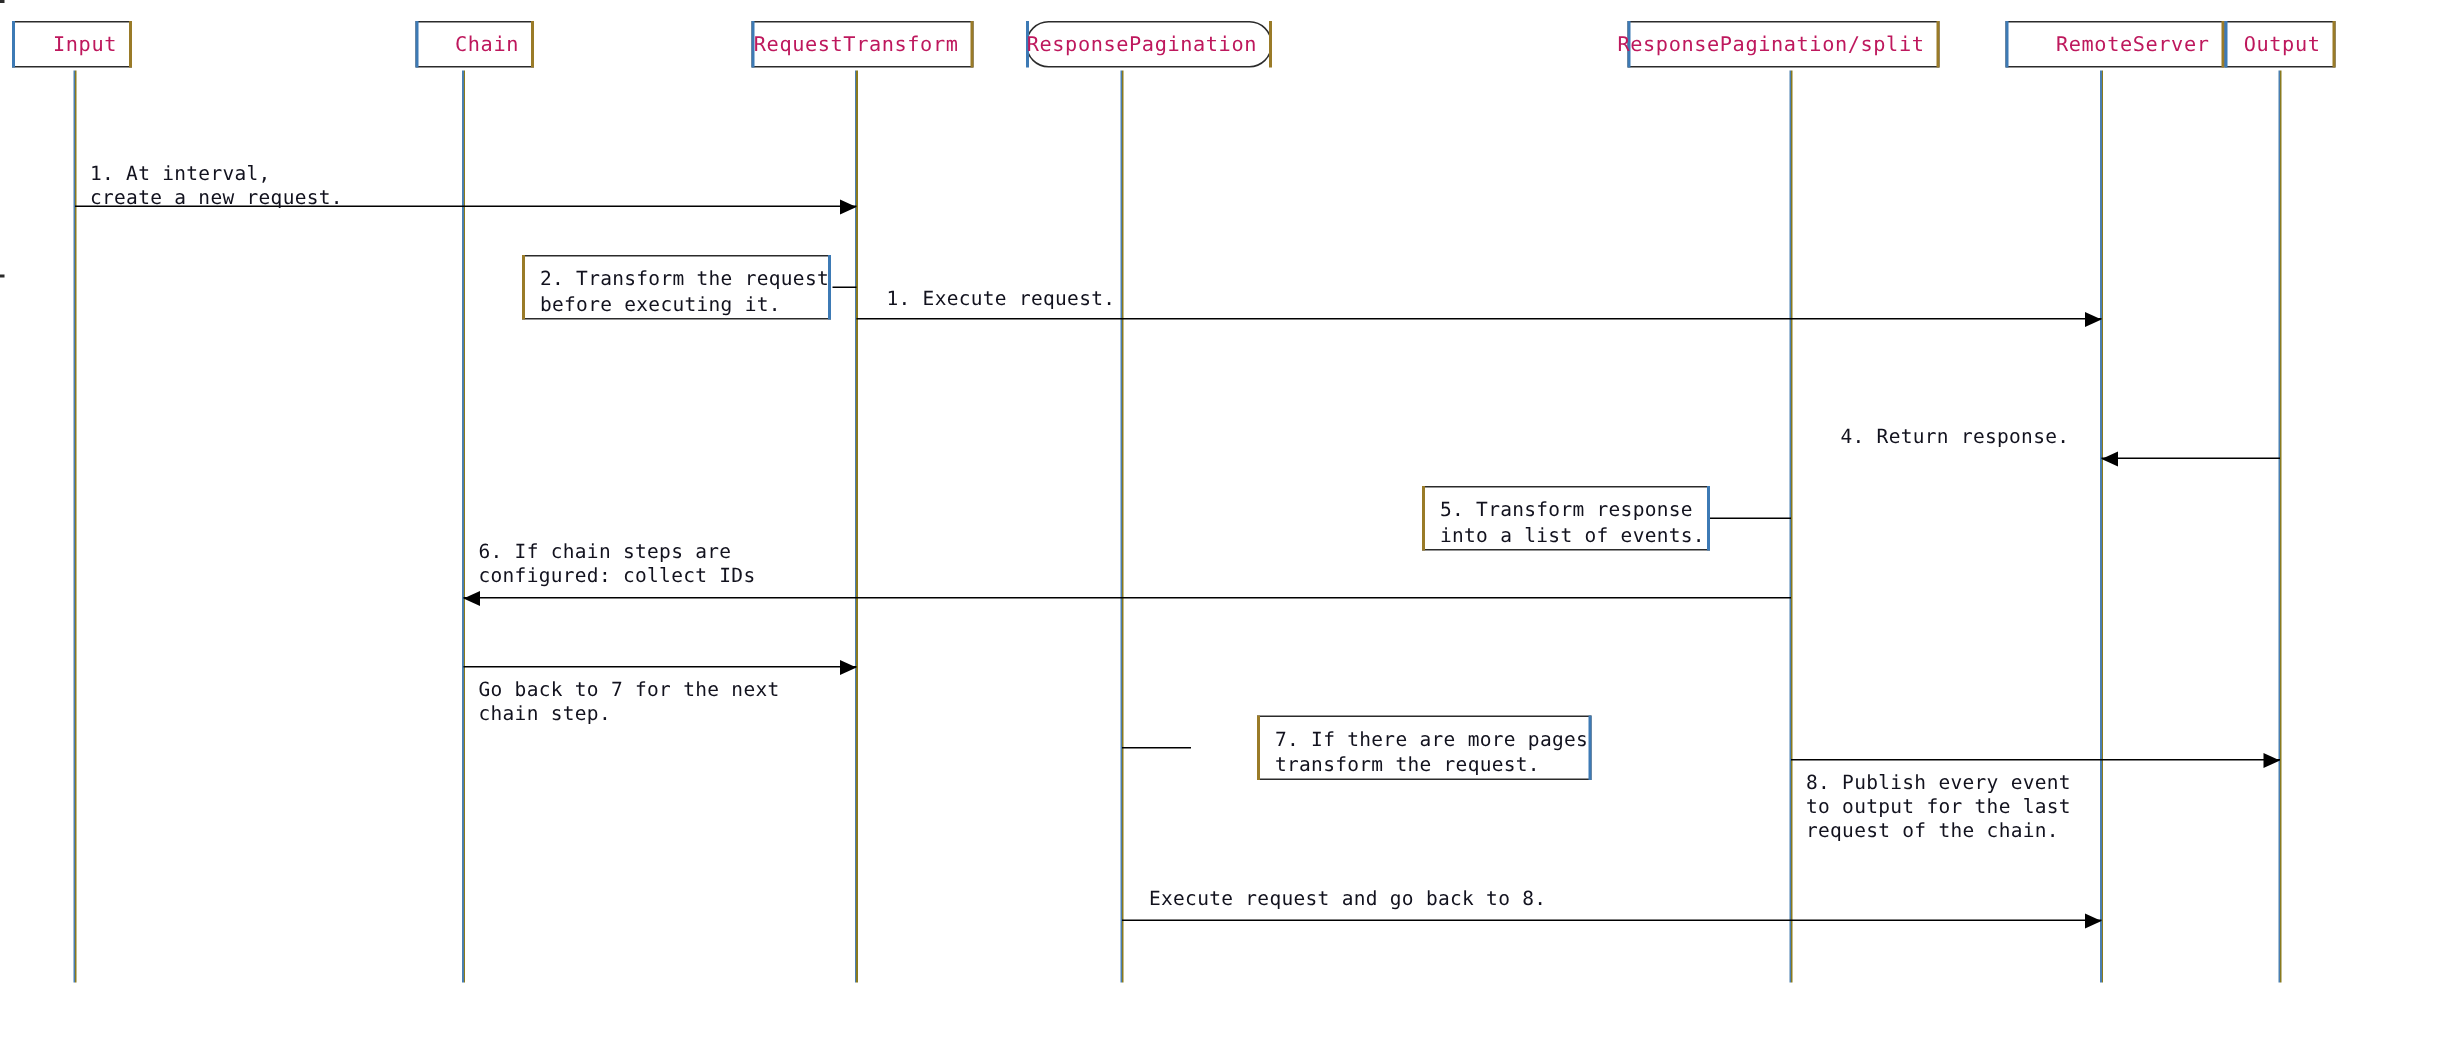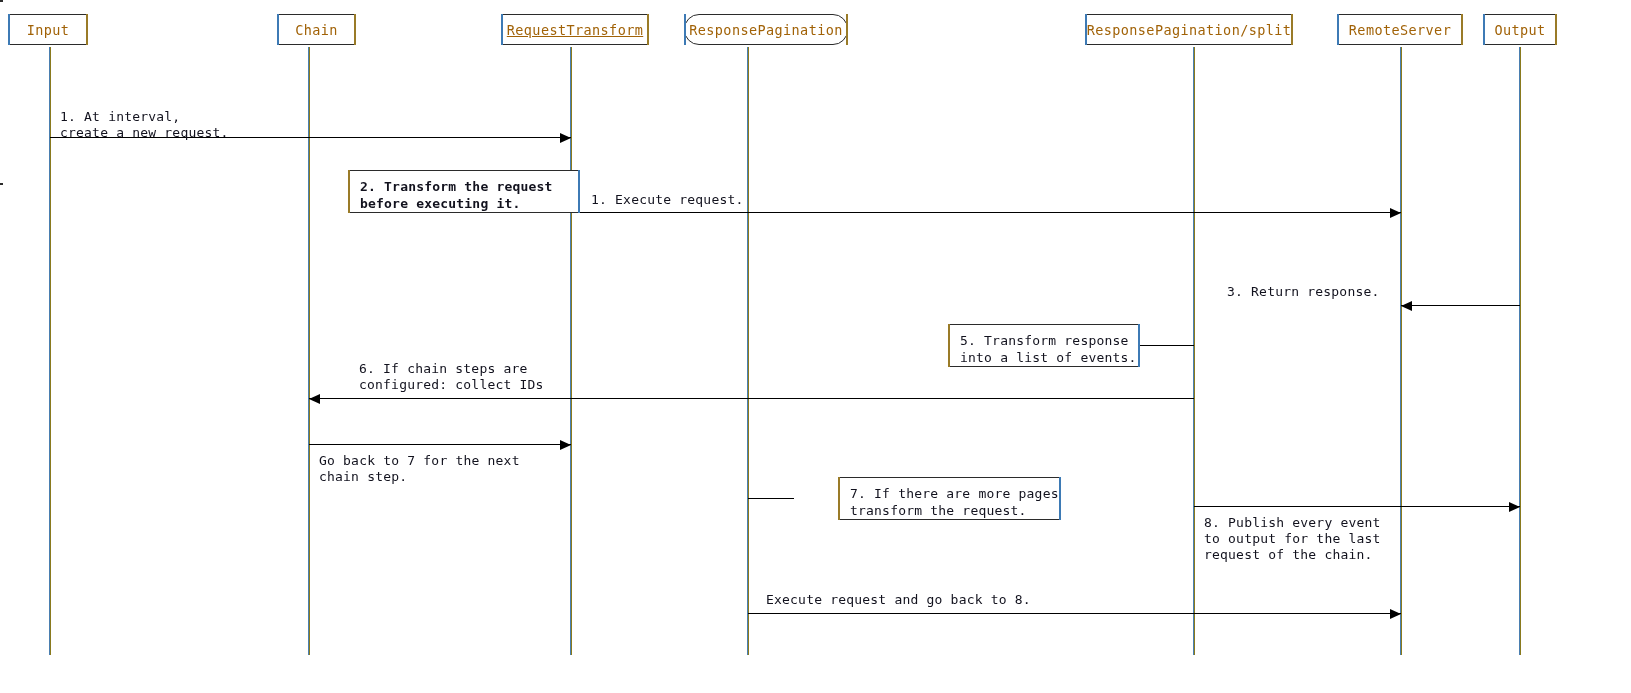"Input" .participant { color: #a16207 -> #be185d; justify-content: center -> flex-end }
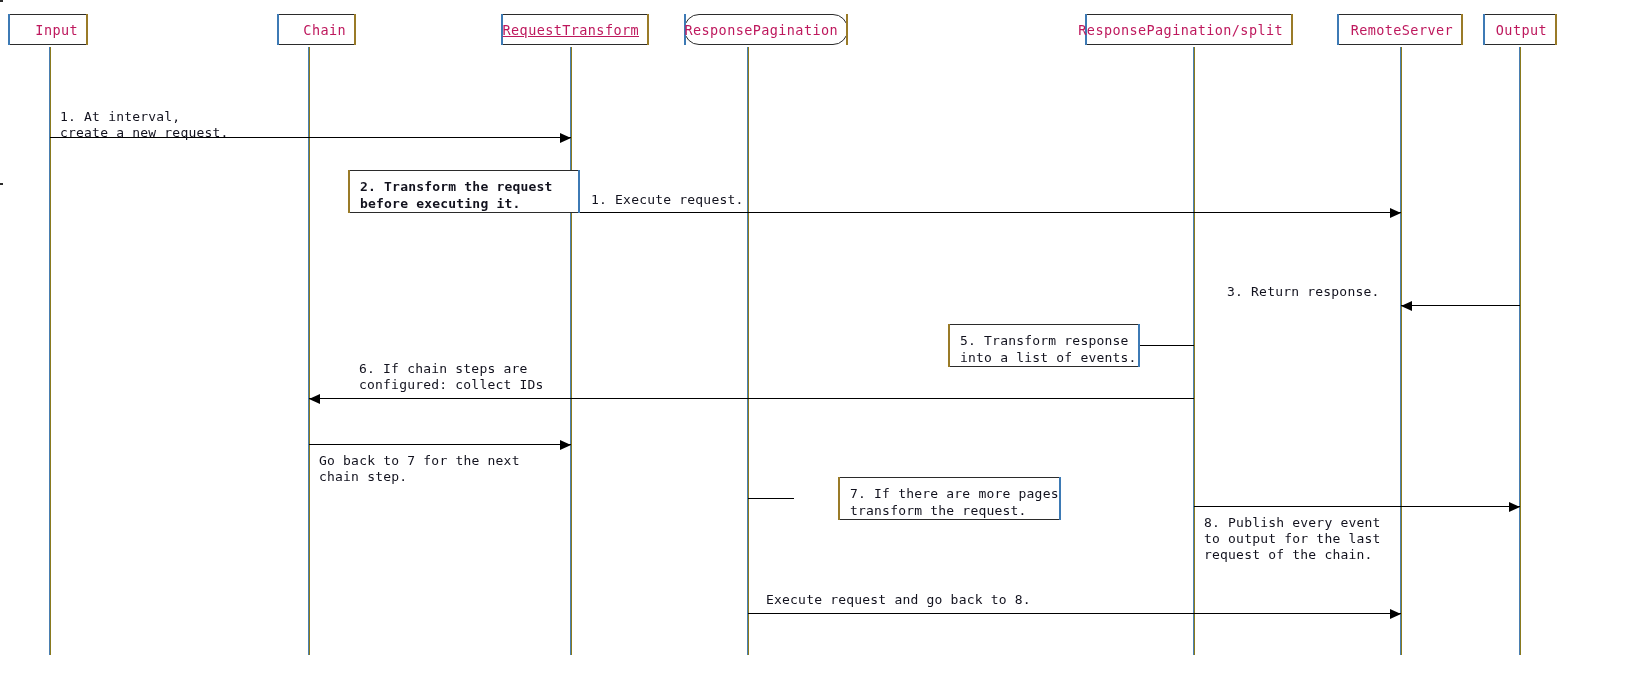"RequestTransform" div.participant { text-decoration: underline -> none }
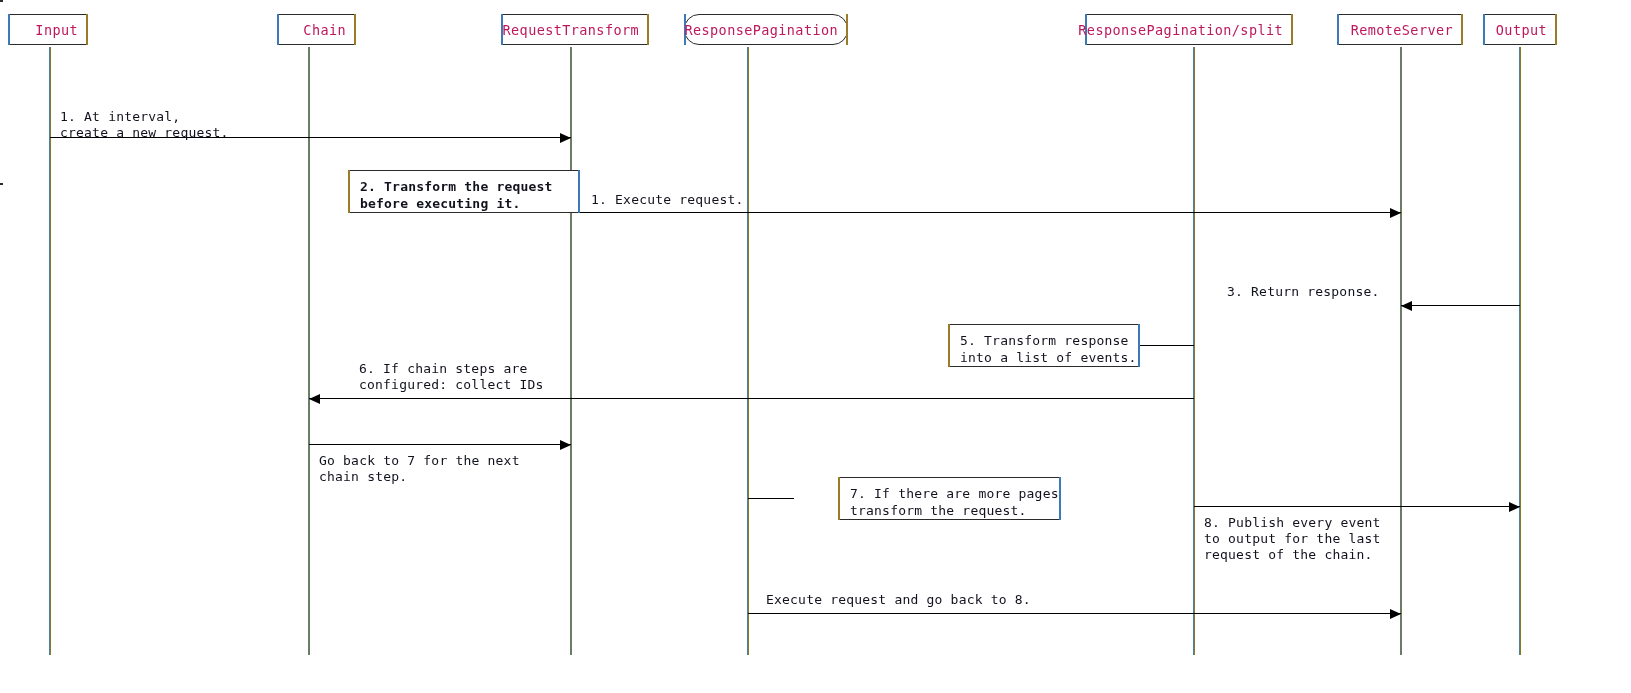"RemoteServer" div.participant { width: 126px -> 146px }
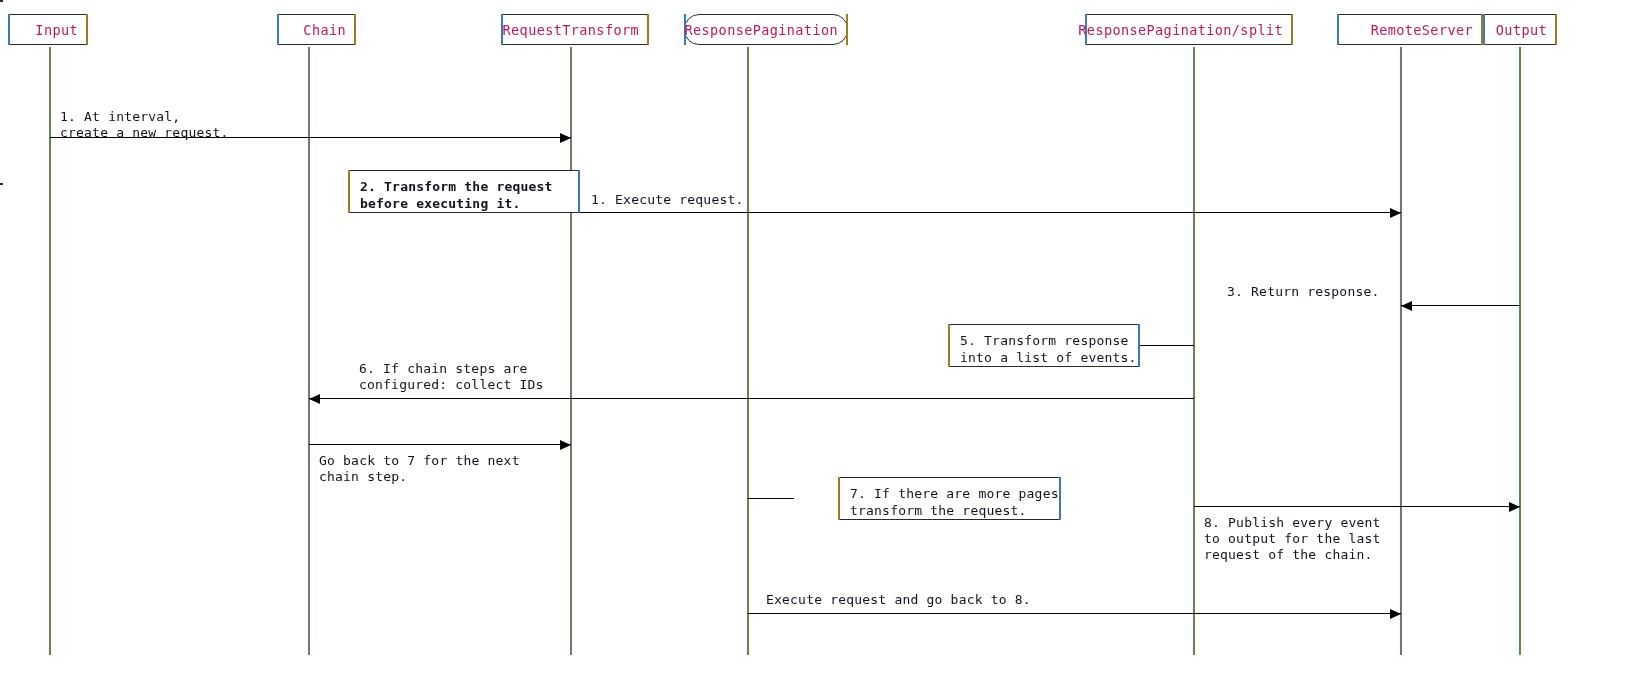"2. Transform the request" div.note { font-weight: bold -> none; width: 232px -> 206px }
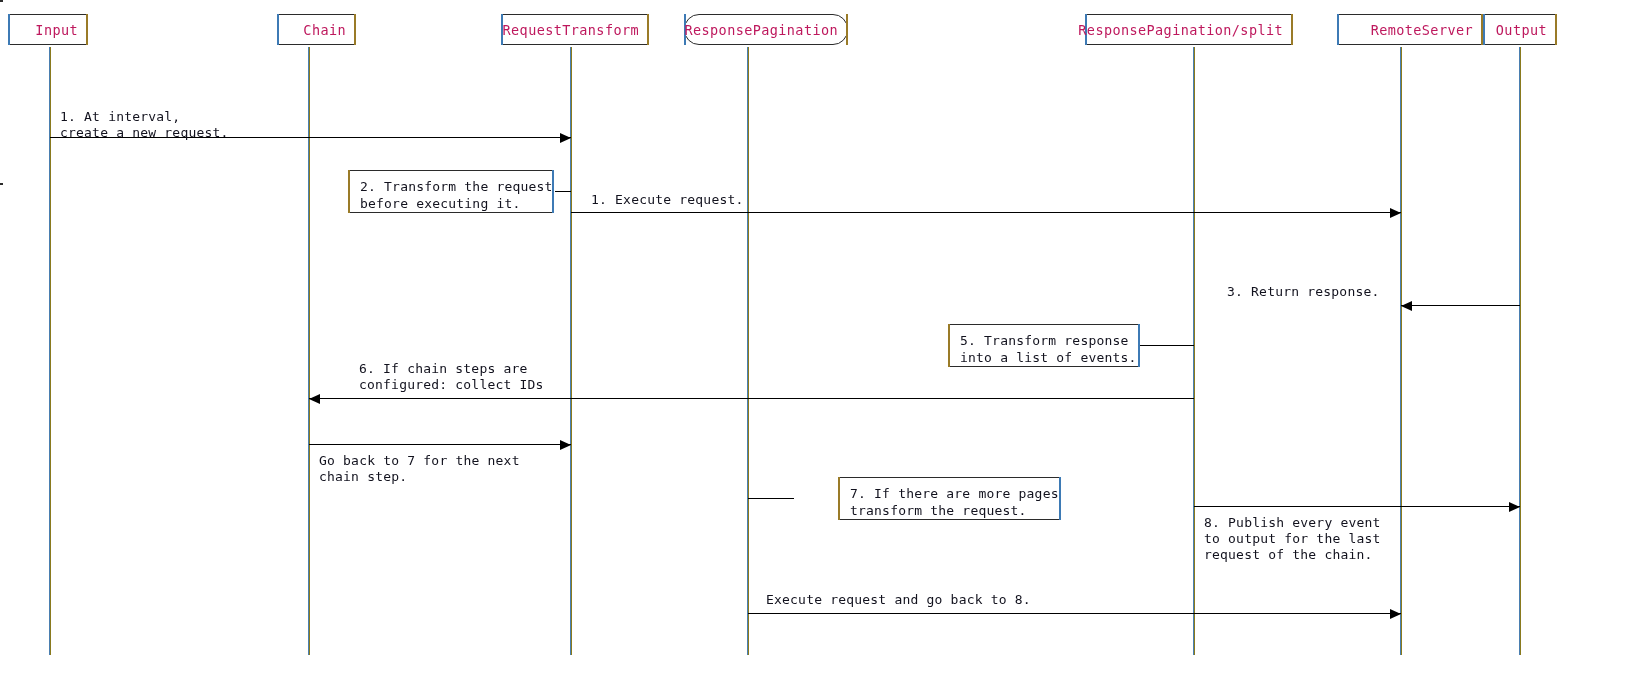"3. Return response." div.msg-label { text: 3 -> 4 }
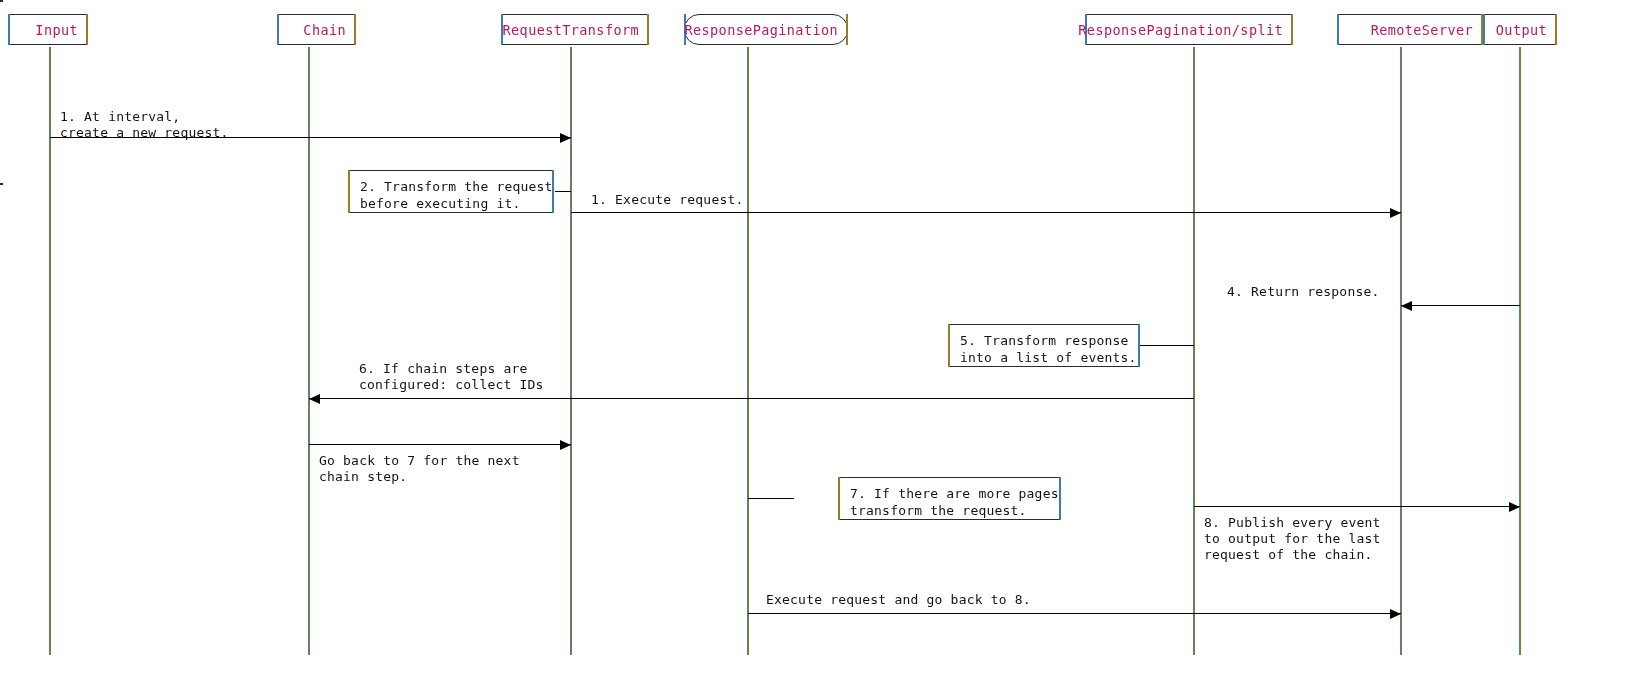"6. If chain steps are" div.msg-label { margin-left: 40px -> none }
